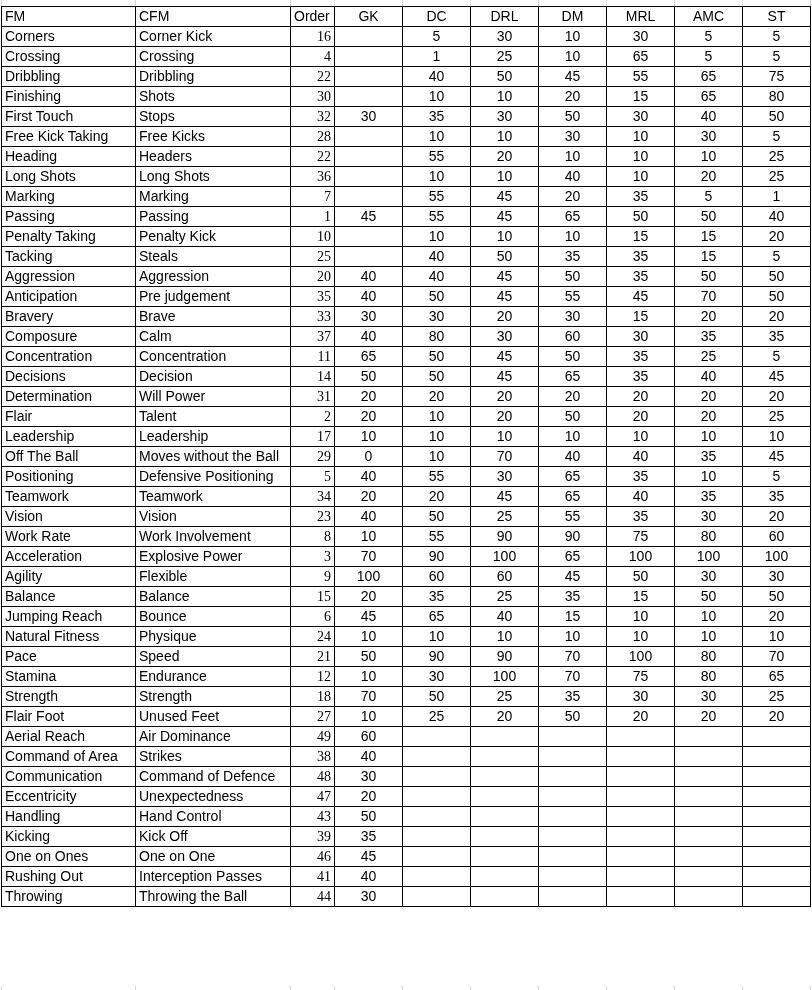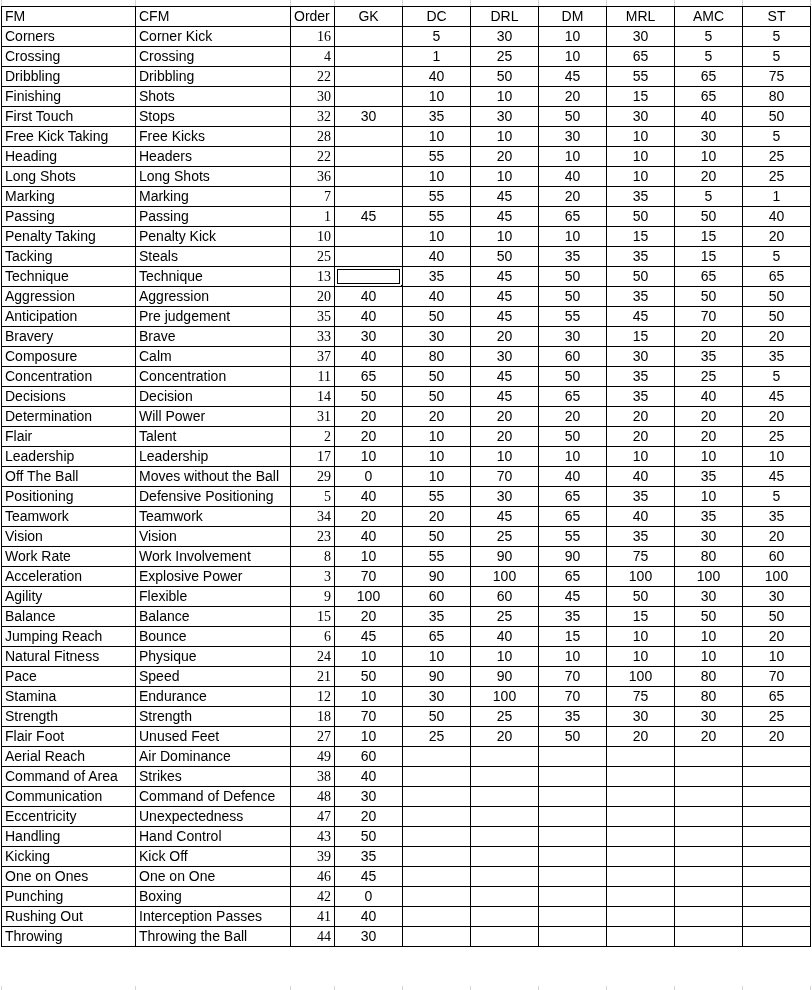"Technique" tr { html: <tr> <td>Technique</td> <td>Technique</td> <td>13</td> <td> <div></div> <div></div> </td> <td>35</td> <td>45</td> <td>50</td> <td>50</td> <td>65</td> <td>65</td> </tr> -> none }
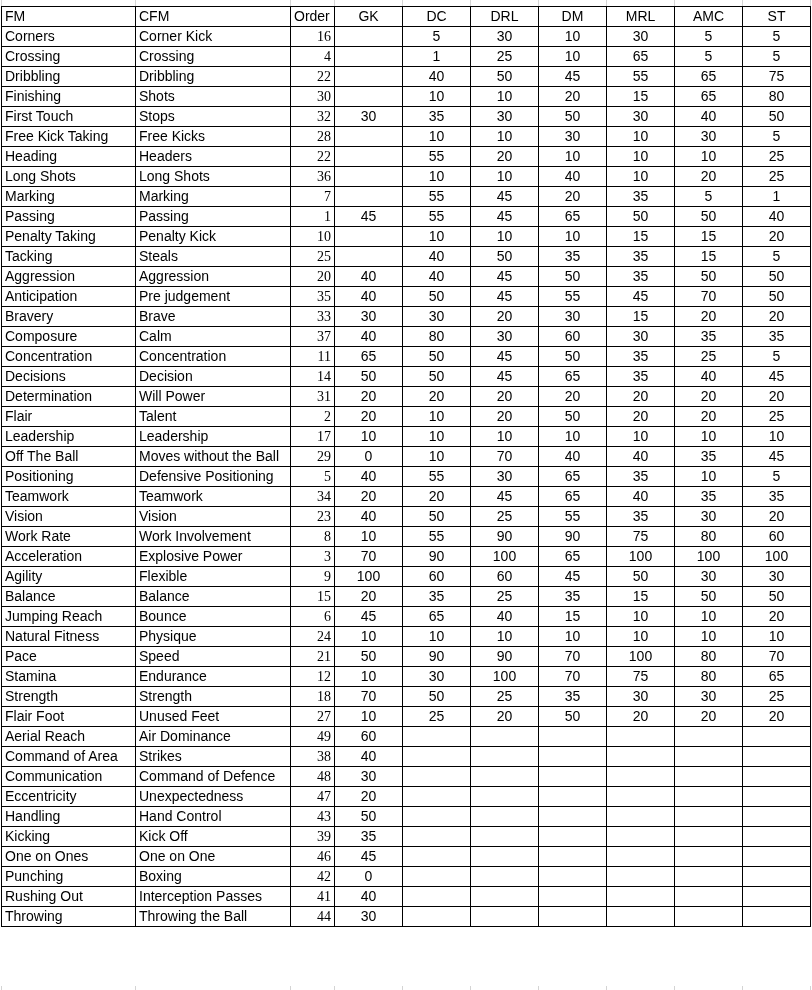"Punching" tr { html: <tr> <td>Punching</td> <td>Boxing</td> <td>42</td> <td>0</td> <td></td> <td></td> <td></td> <td></td> <td></td> <td></td> </tr> -> none }
